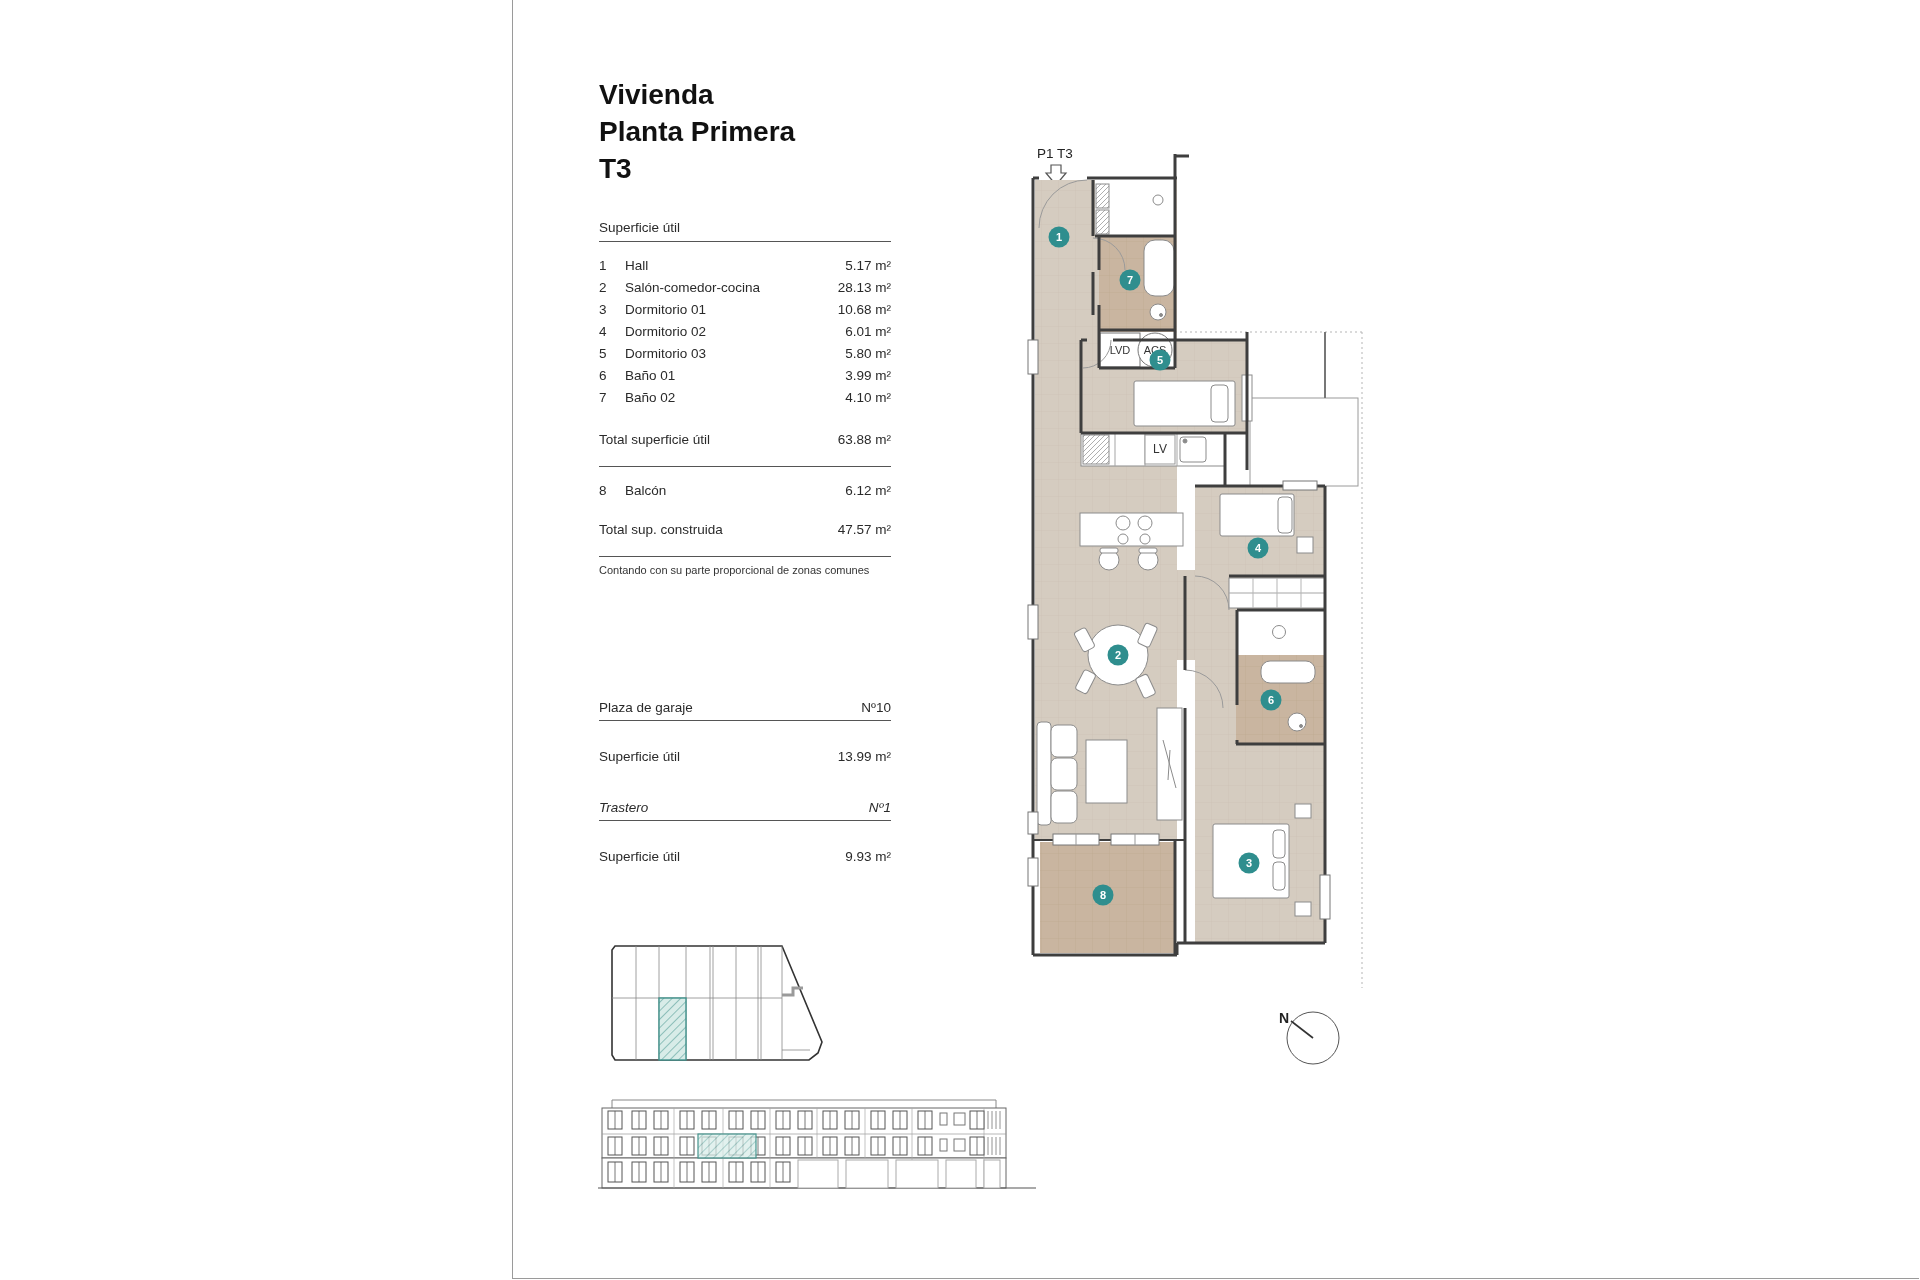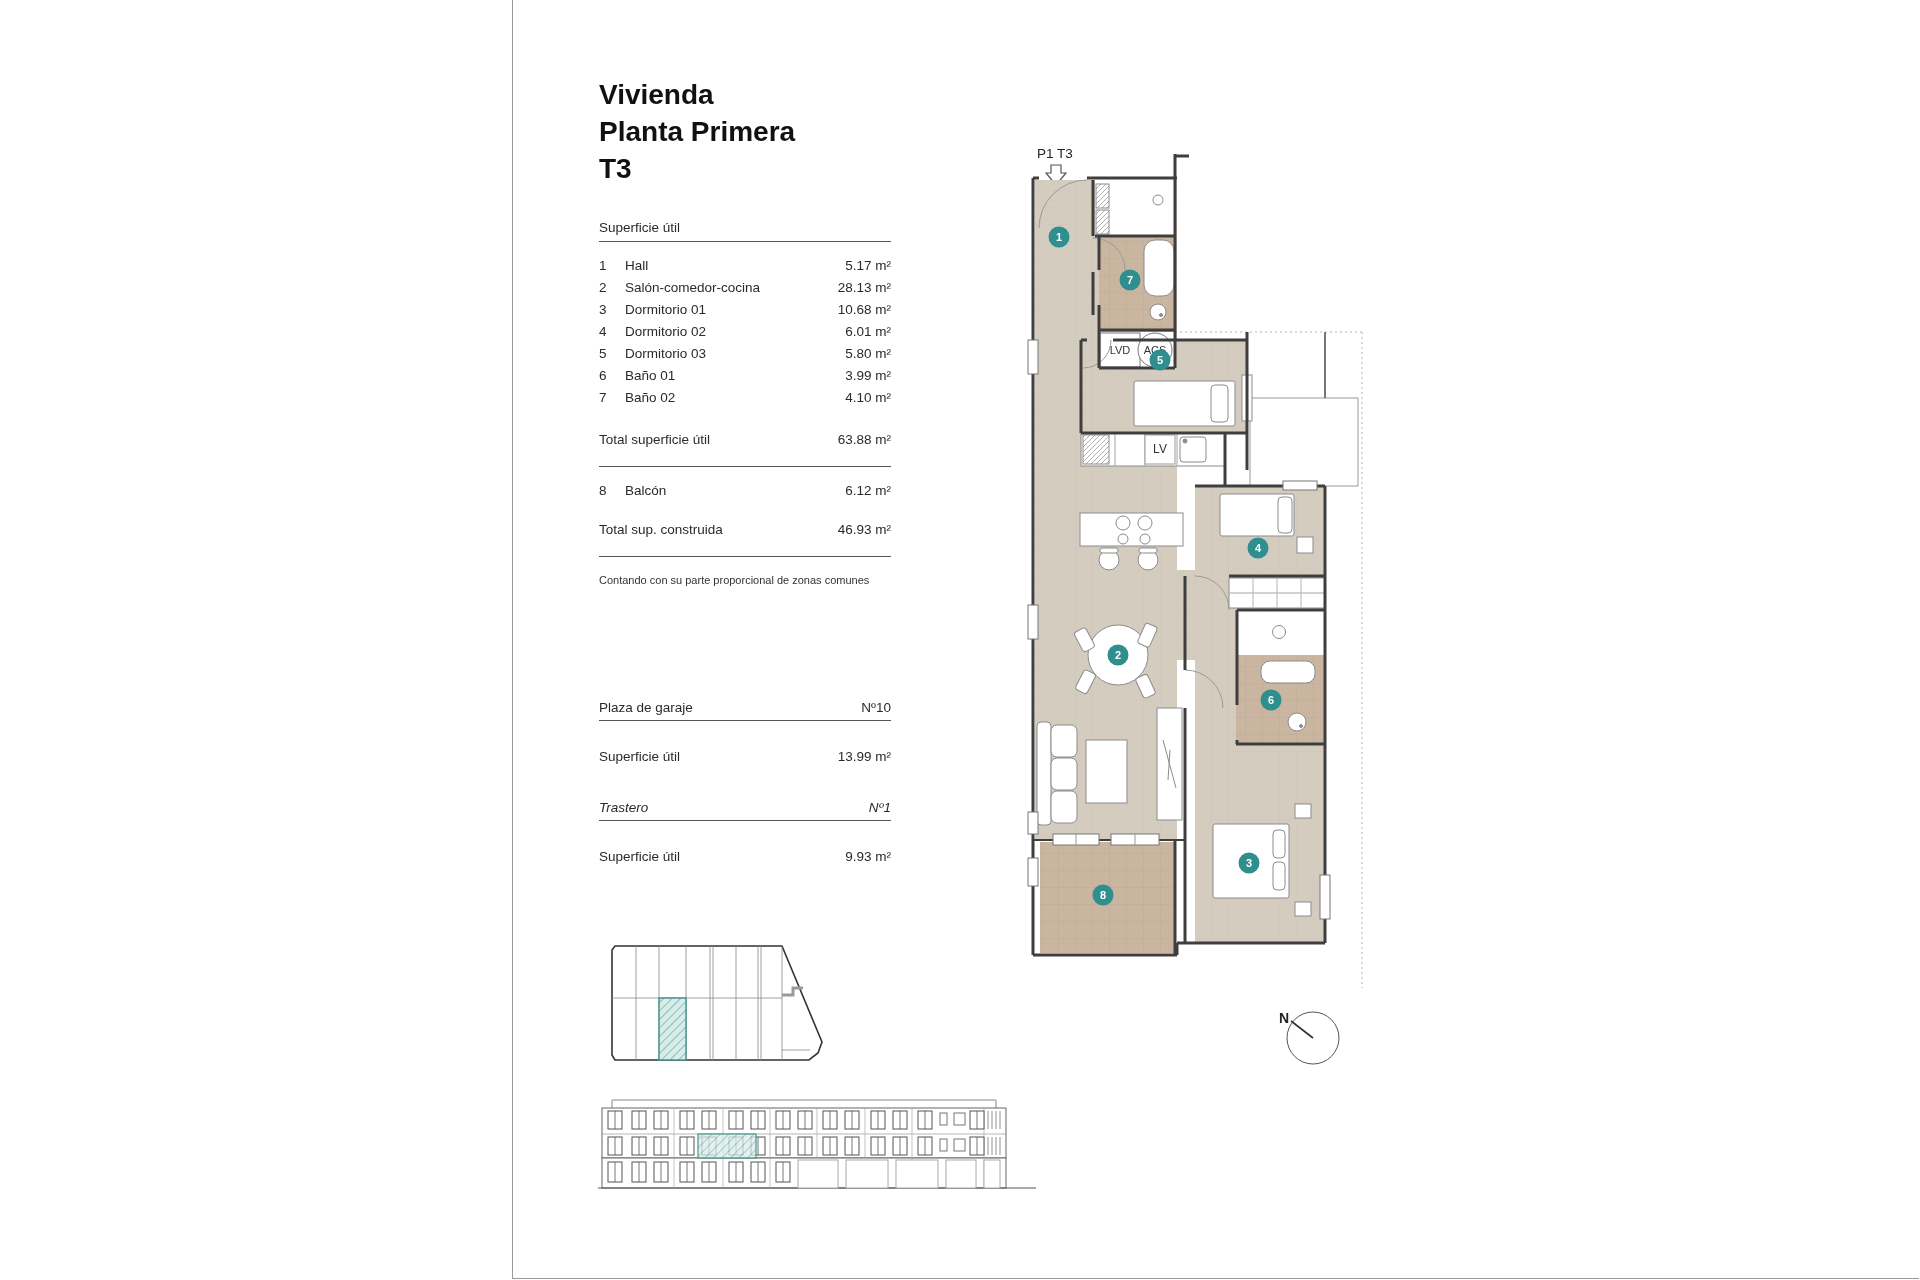"46.93 m²" span.v { text: 46.93 -> 47.57 }
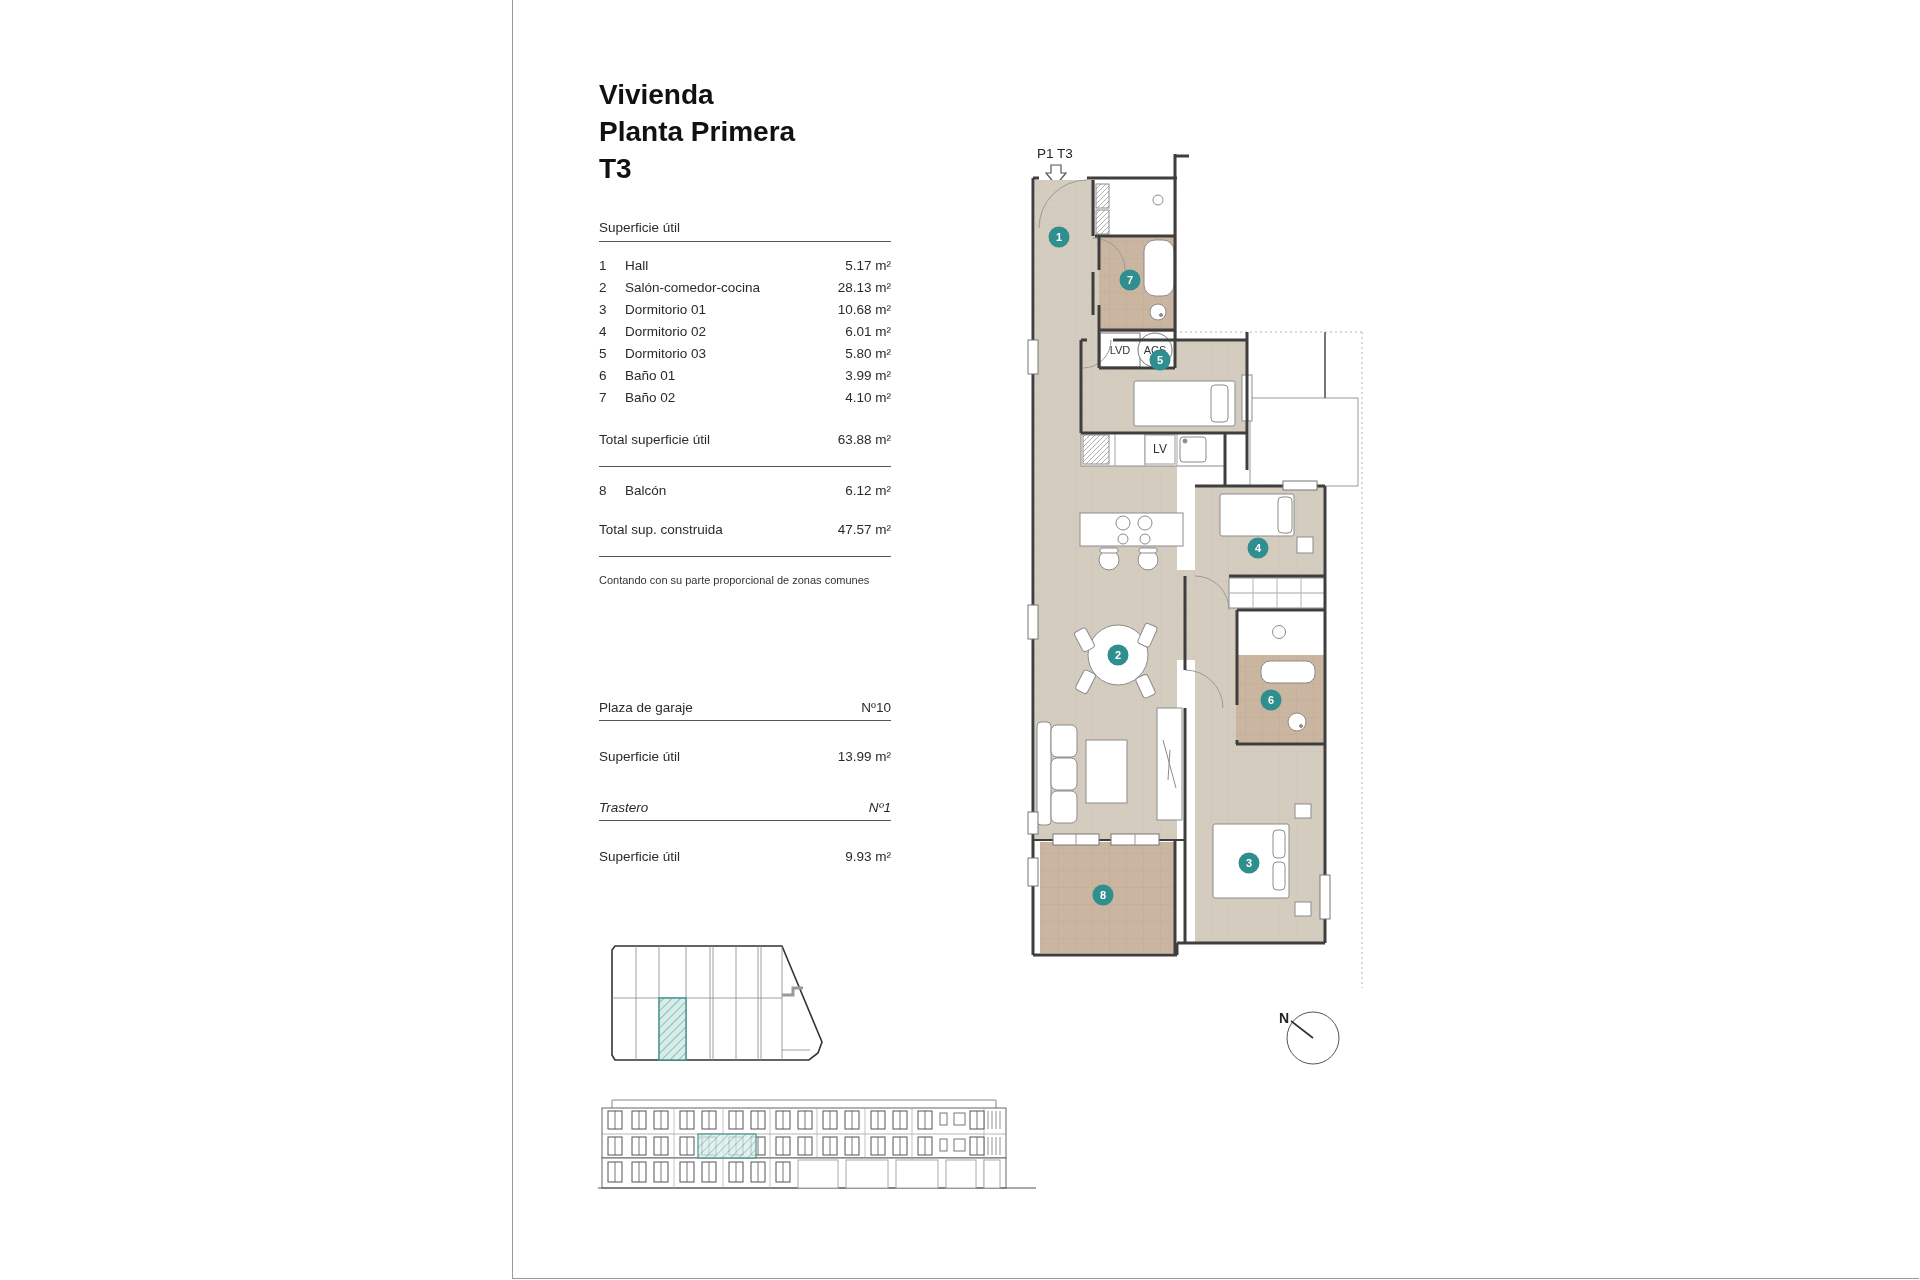"Contando con su parte proporcional" .note { margin-top: 17px -> 7px }
